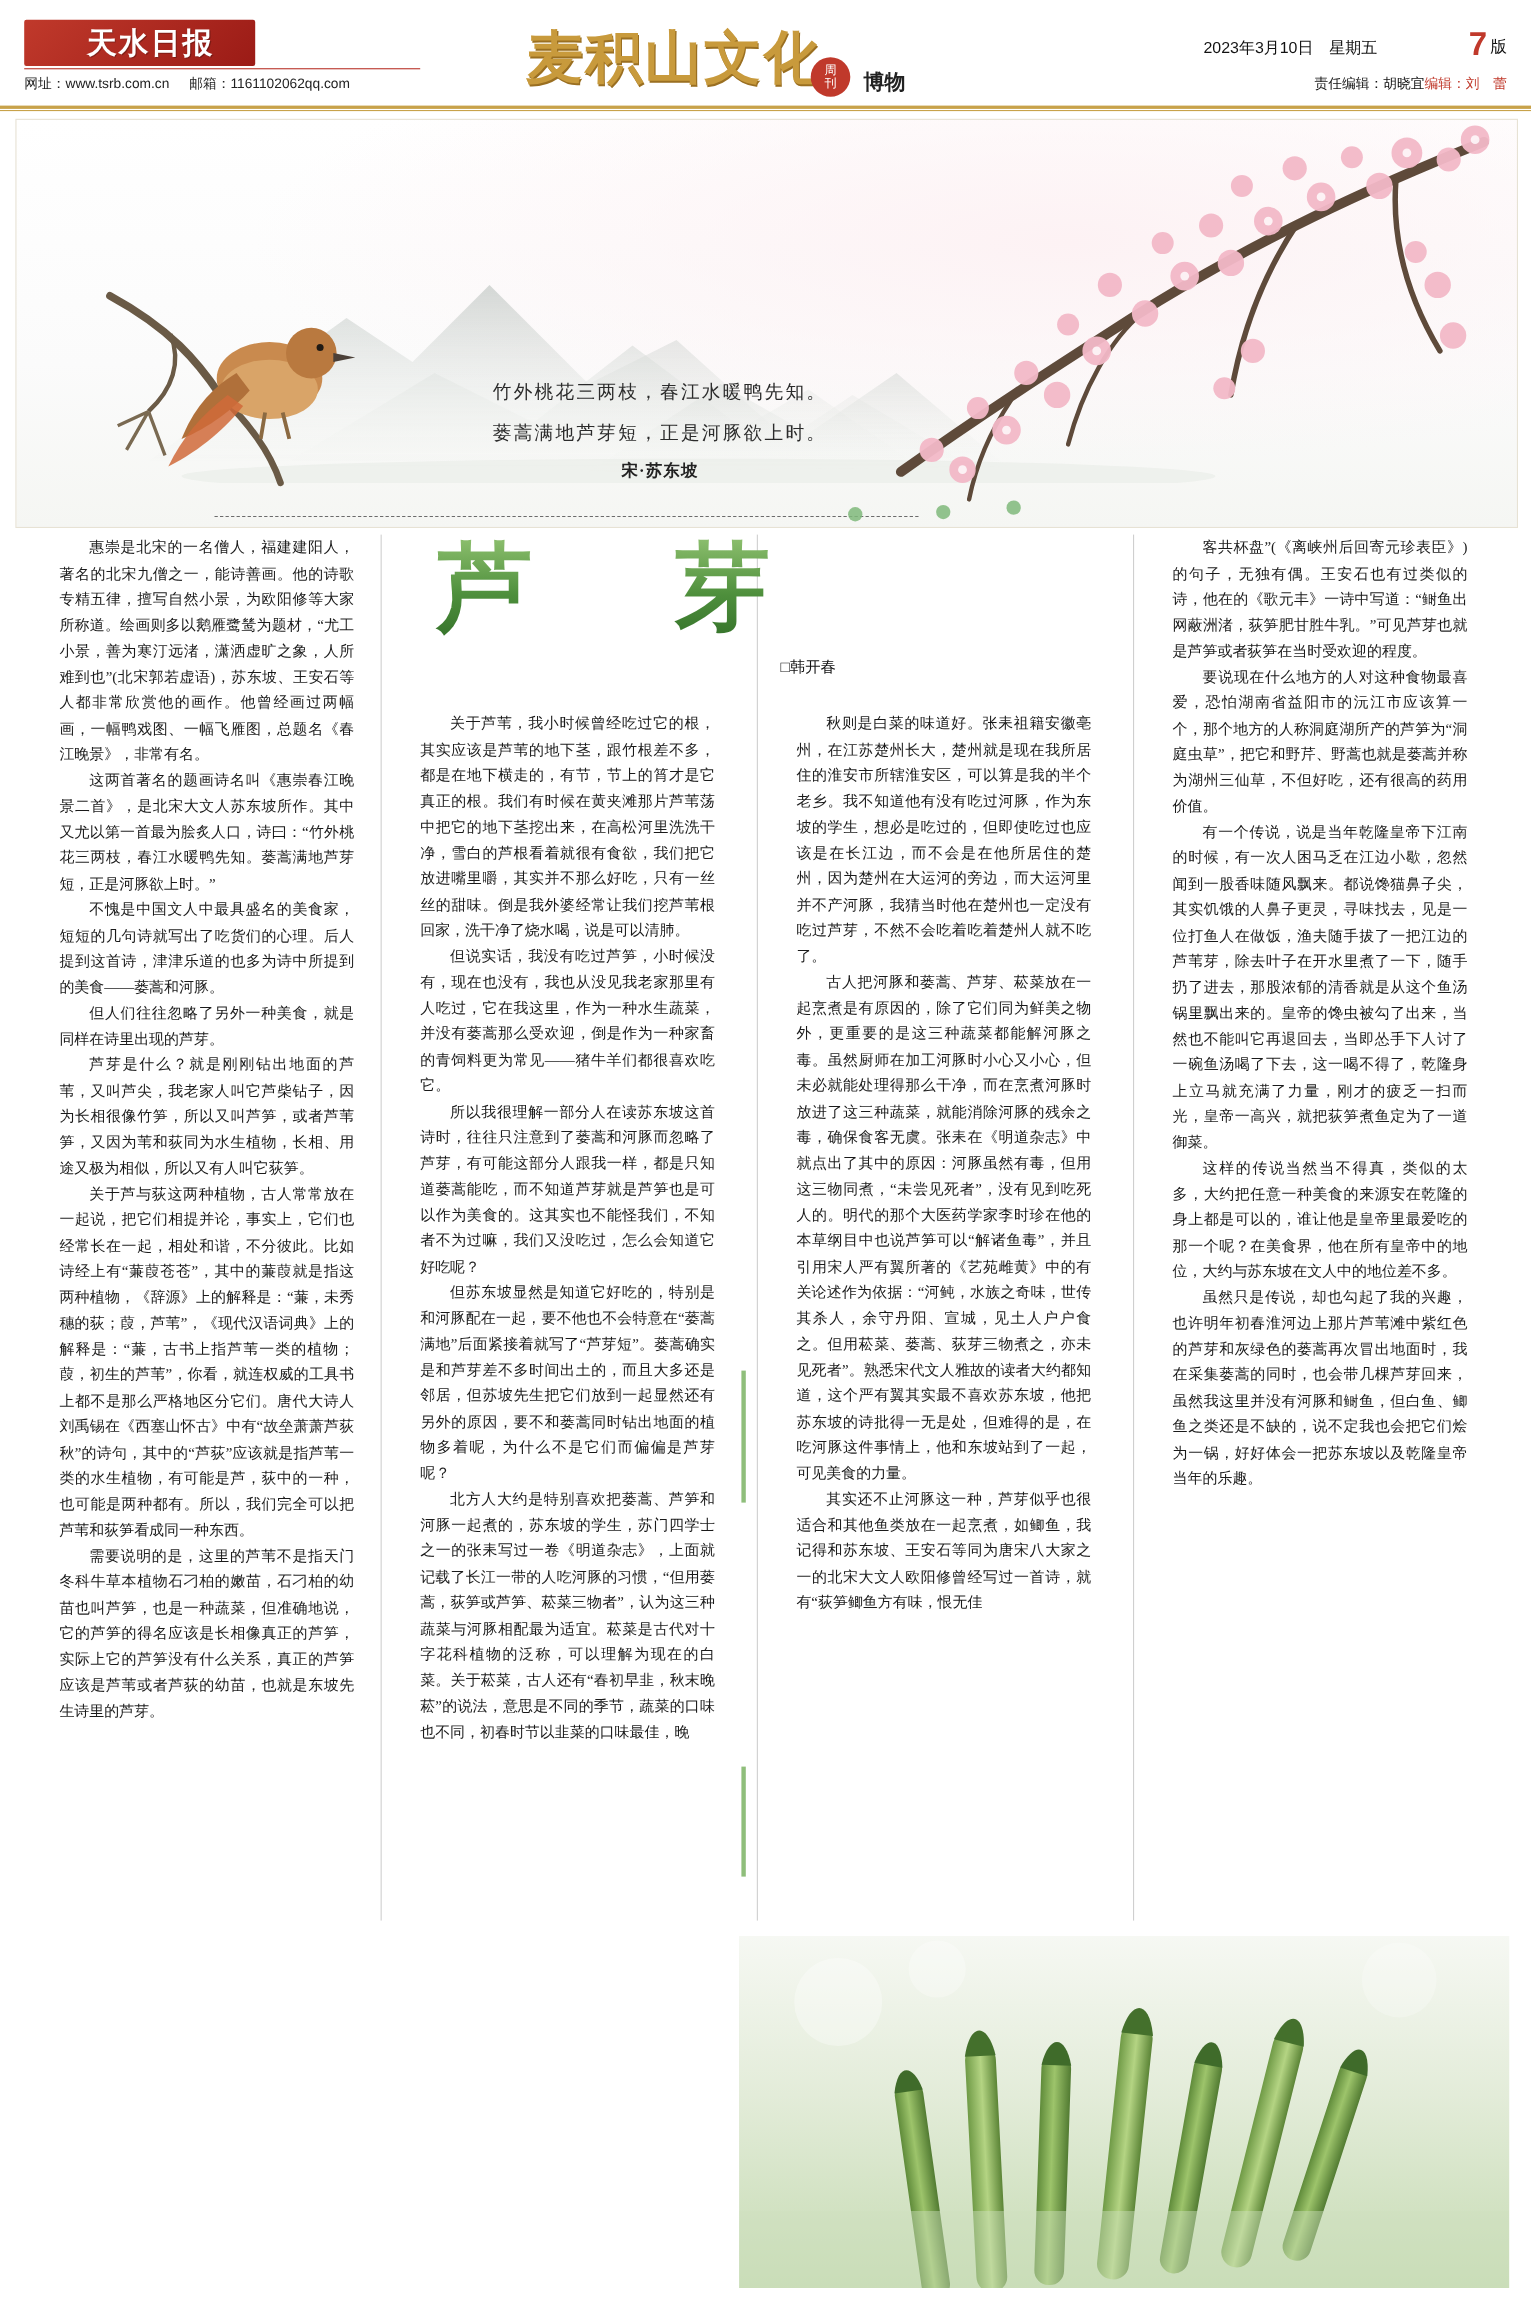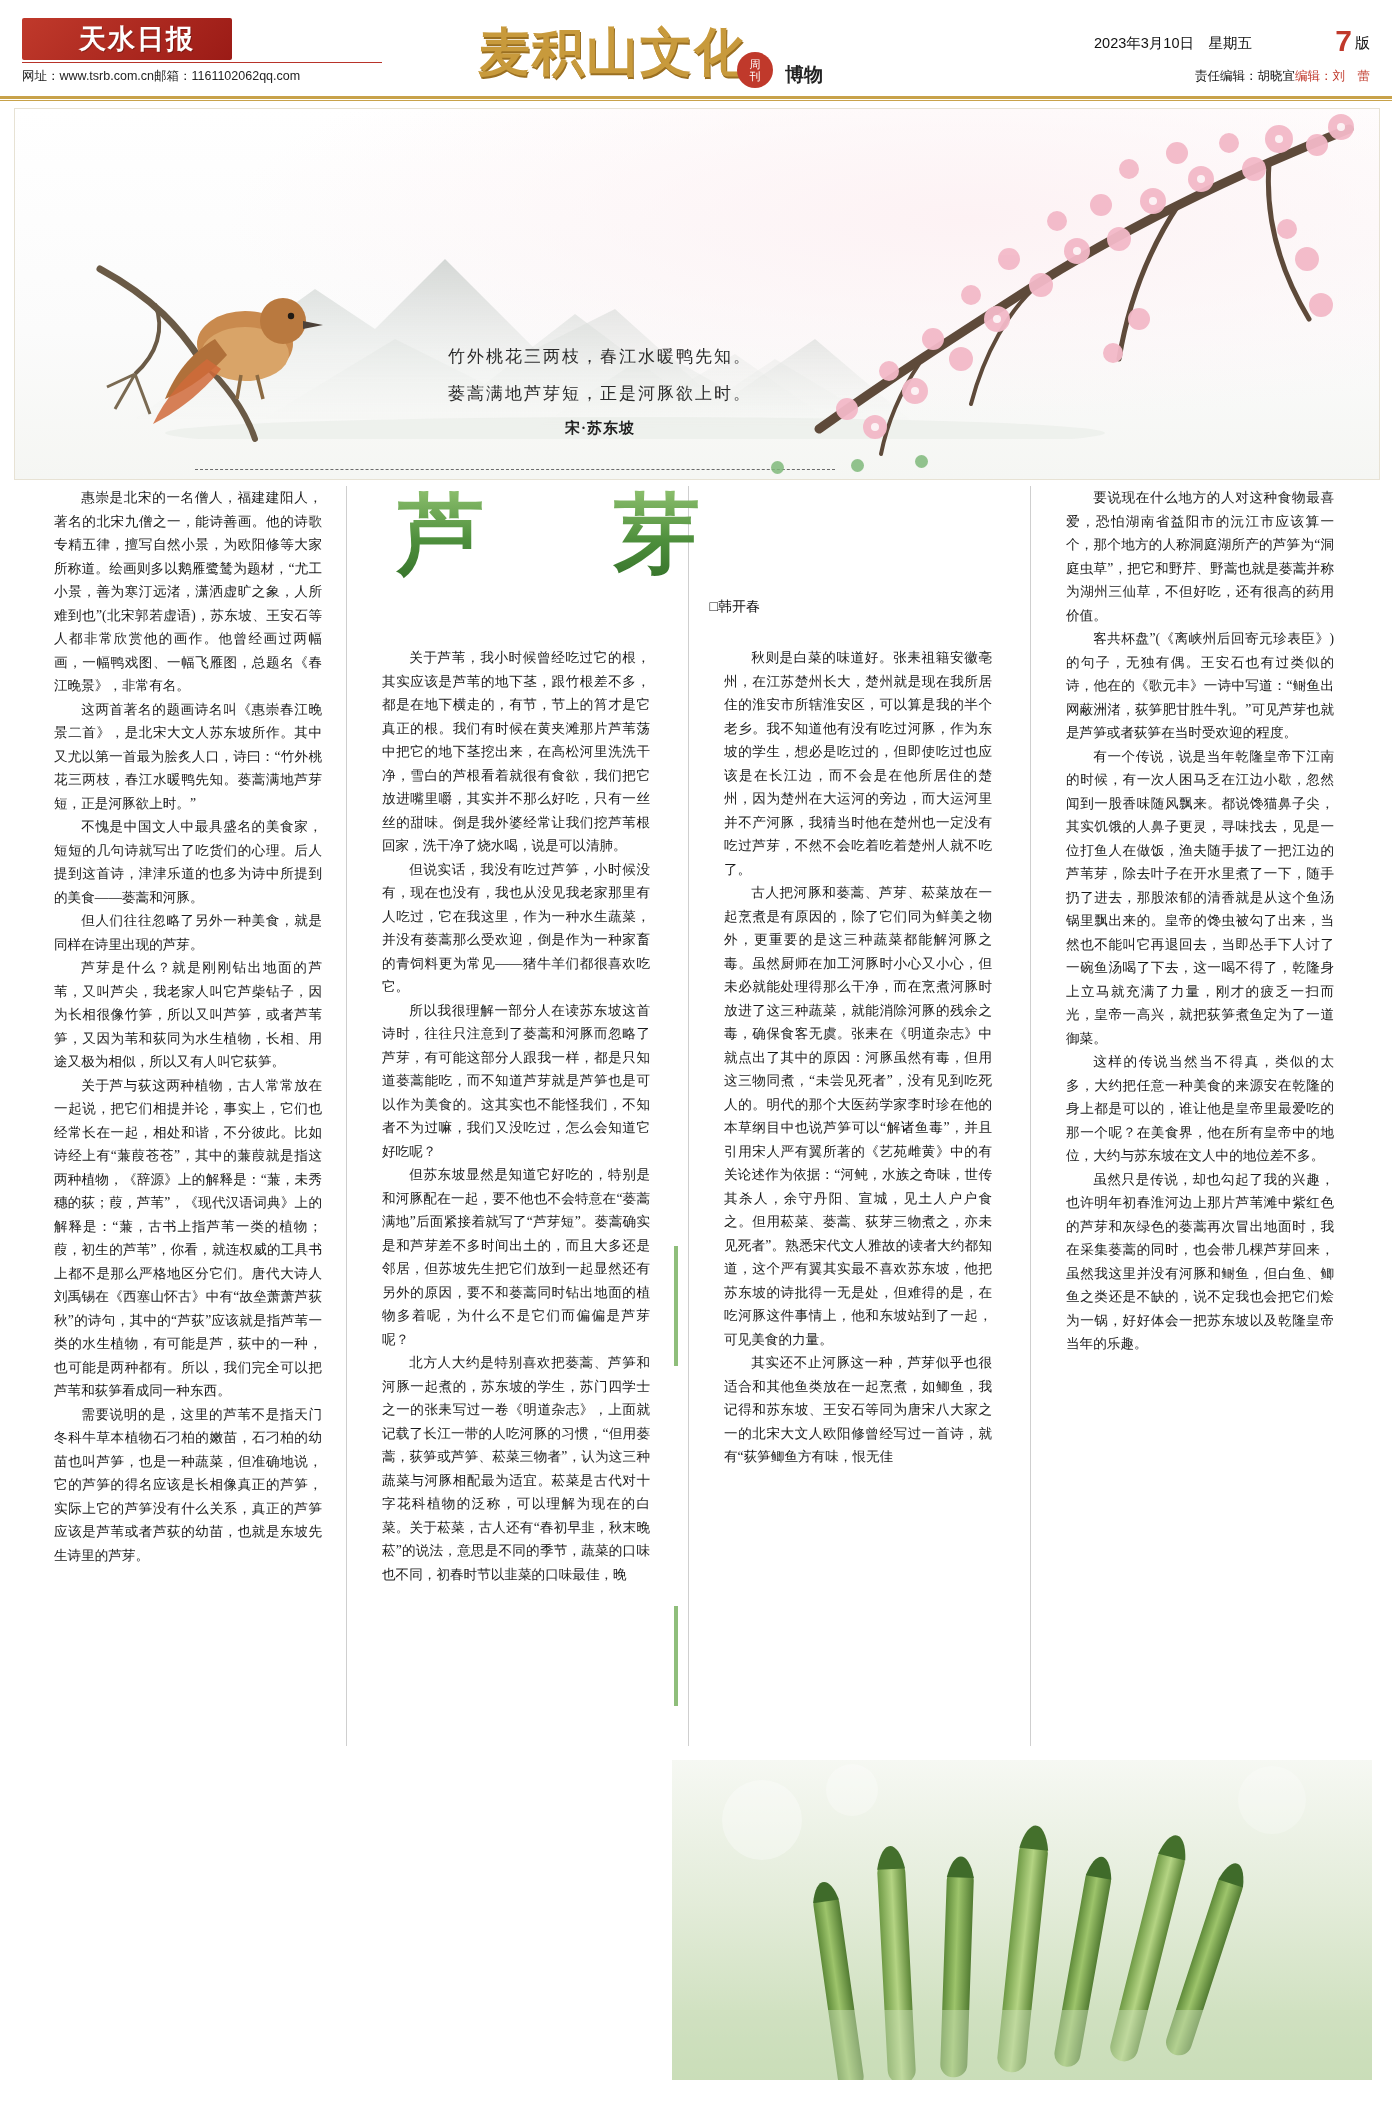"网址：www.tsrb.com.cn" .mh-contact { gap: 0 -> 18px }
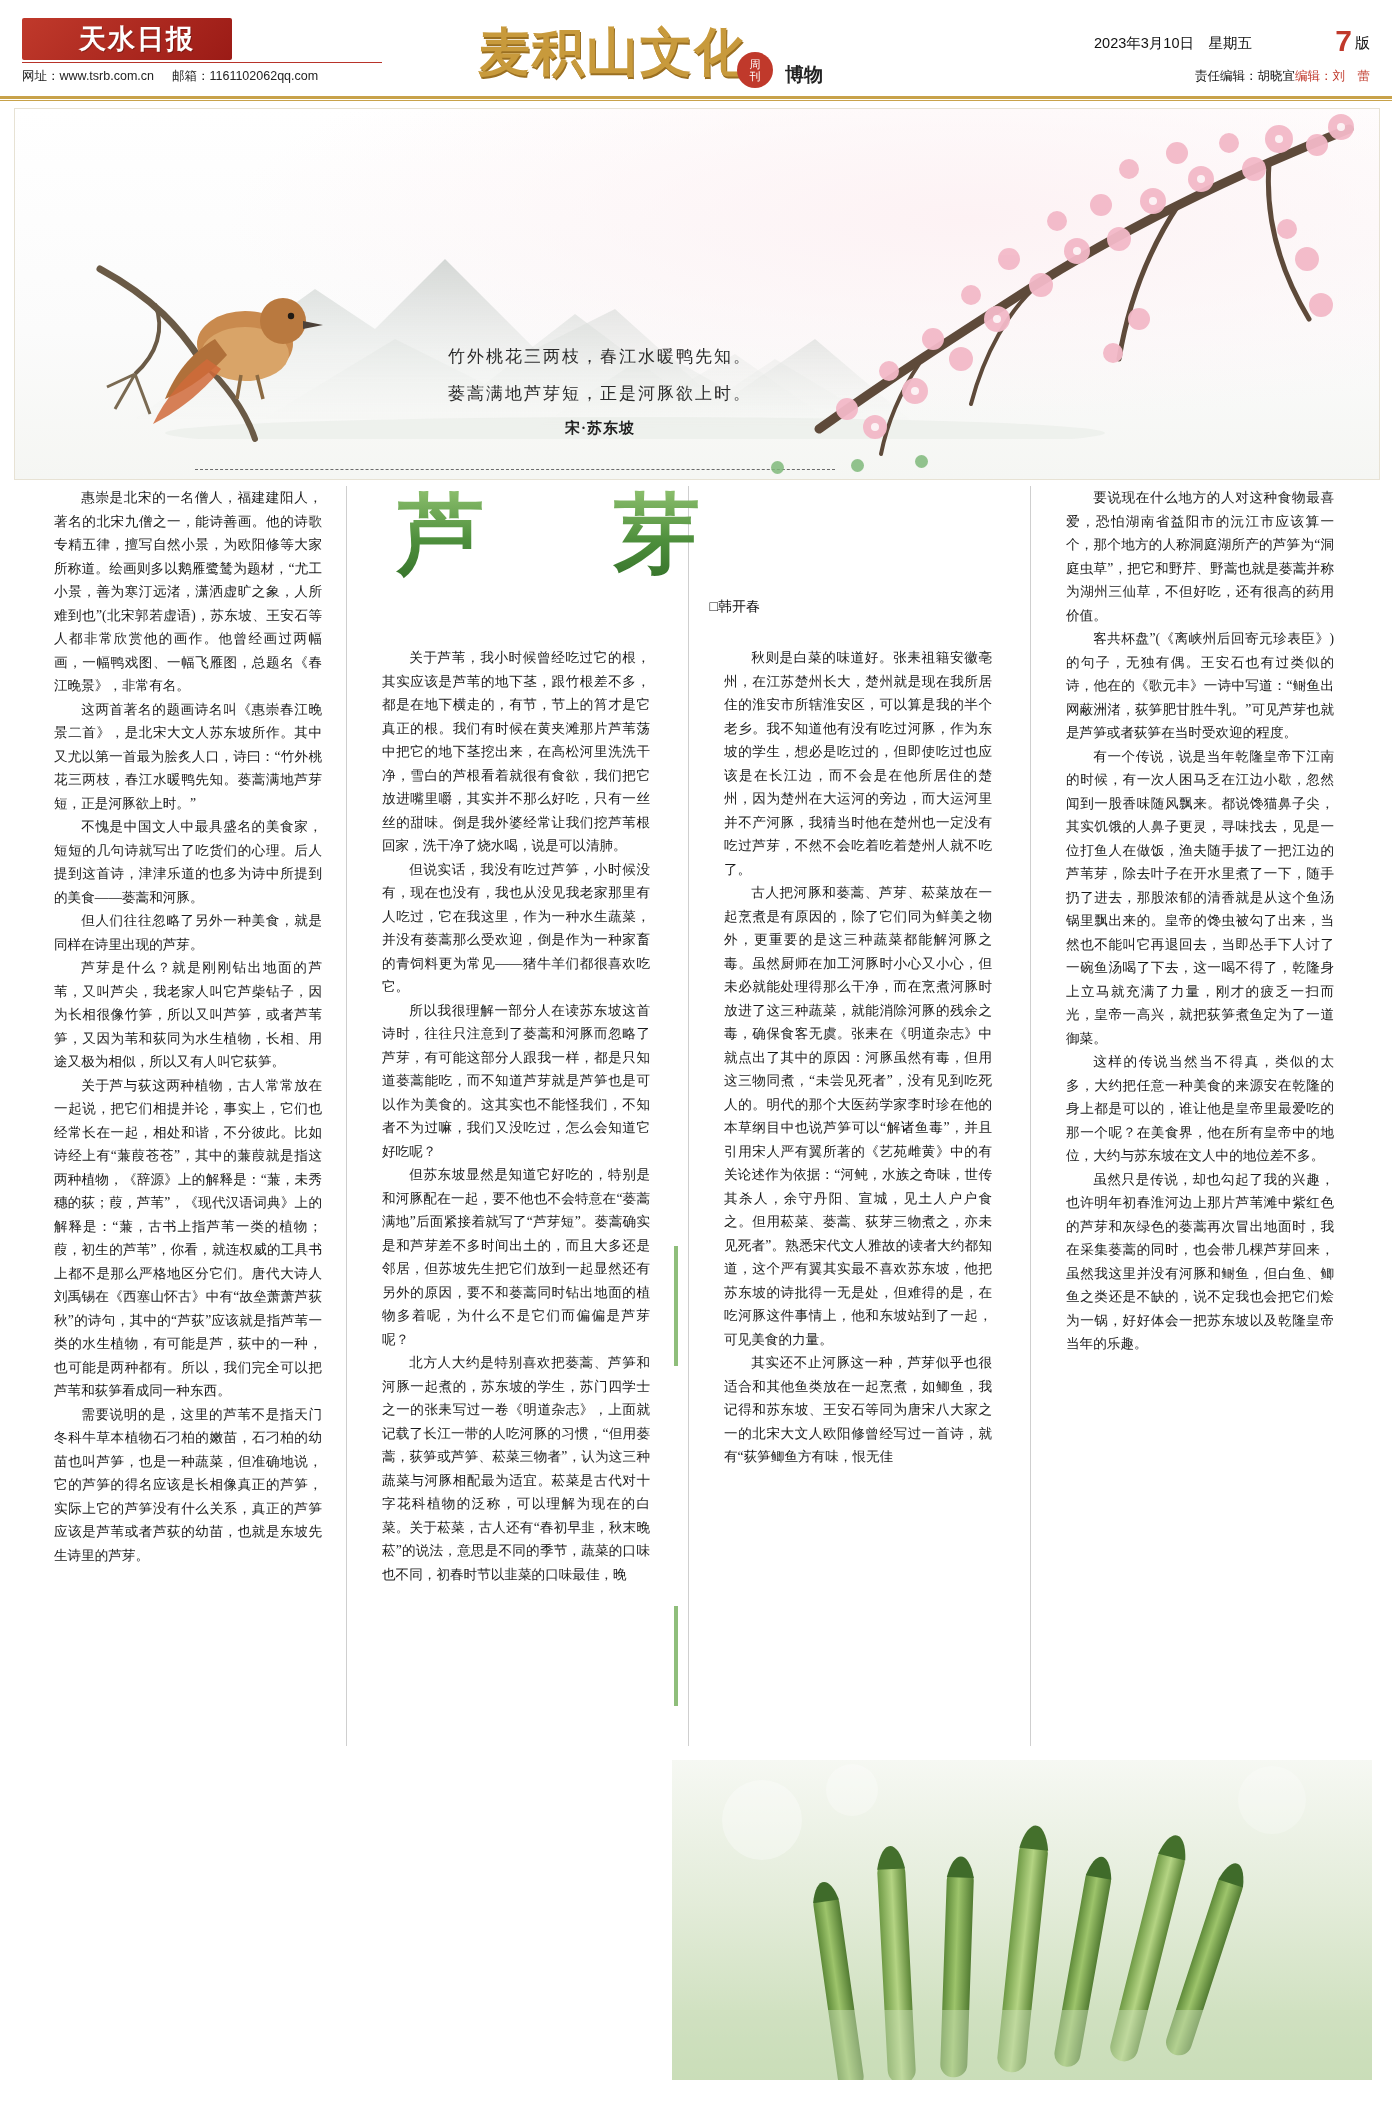"要说现在什么地方的人对这种食物最喜爱，恐怕湖南省益阳市的沅江市应该算一个，那个地" p { order: before "客共杯盘”(《离峡州后回寄元珍表臣》)的句子，无独有偶。王安石也有过类似的诗，他" -> after "客共杯盘”(《离峡州后回寄元珍表臣》)的句子，无独有偶。王安石也有过类似的诗，他" }
